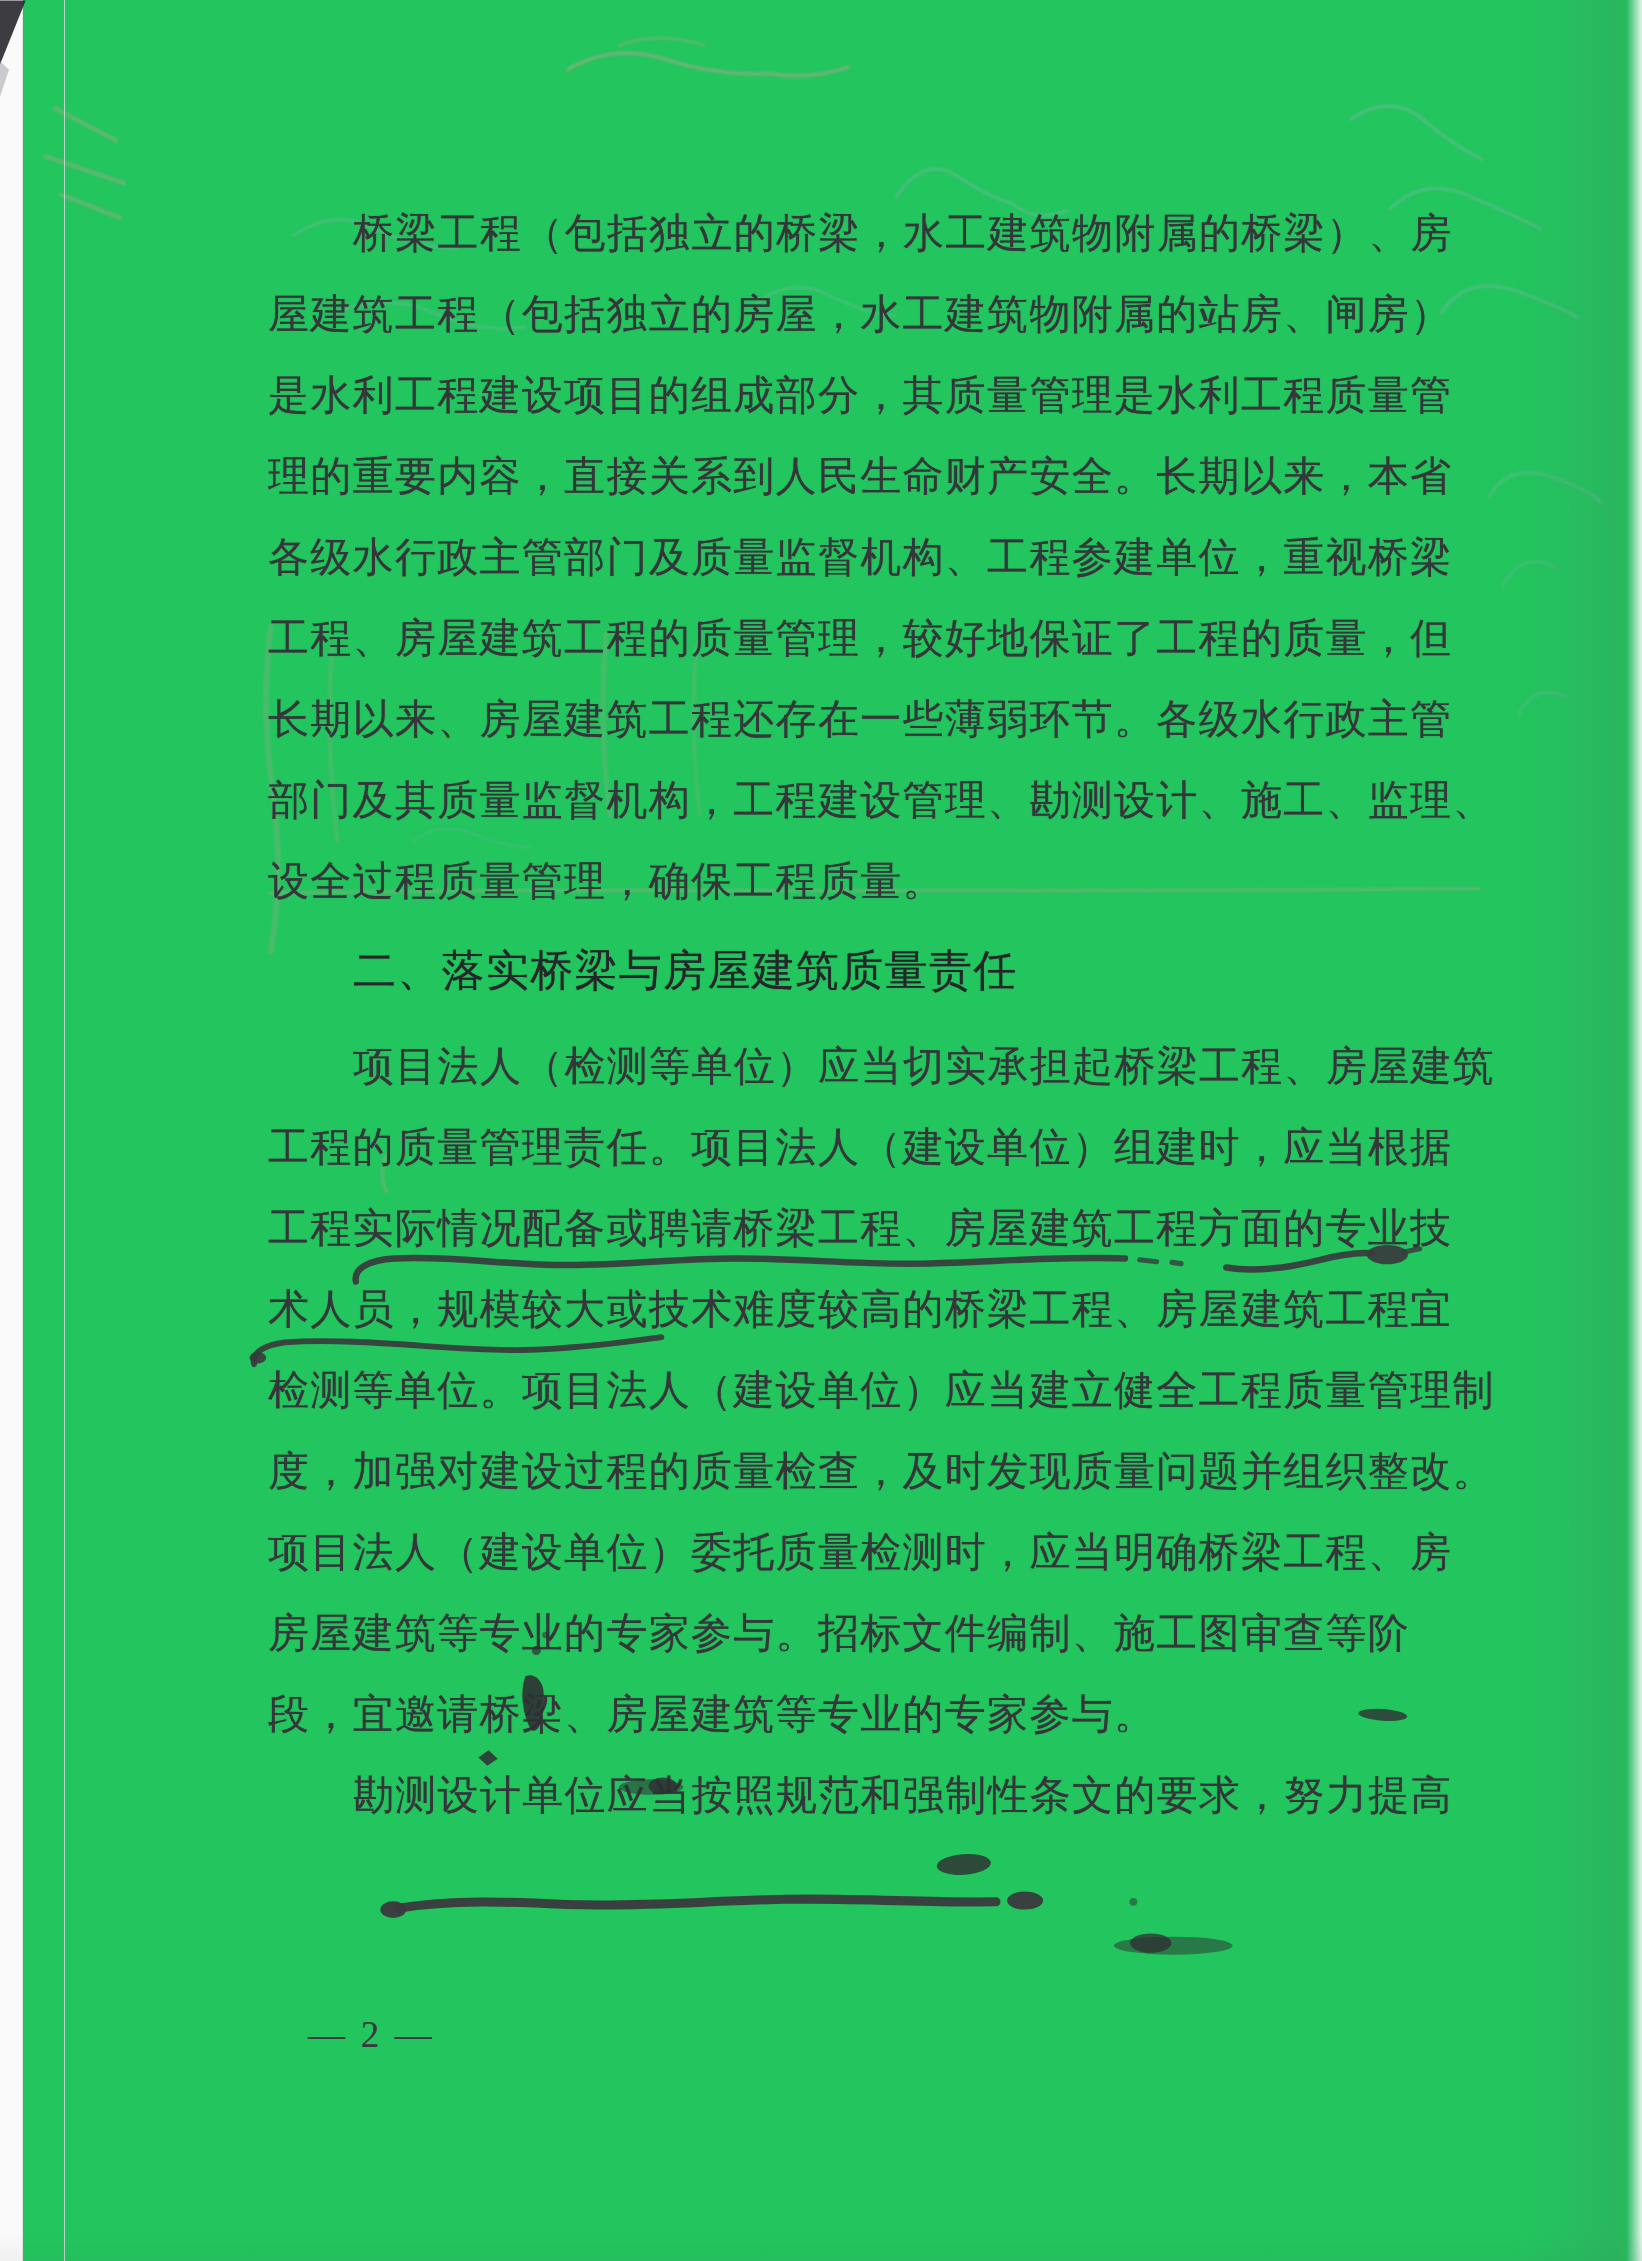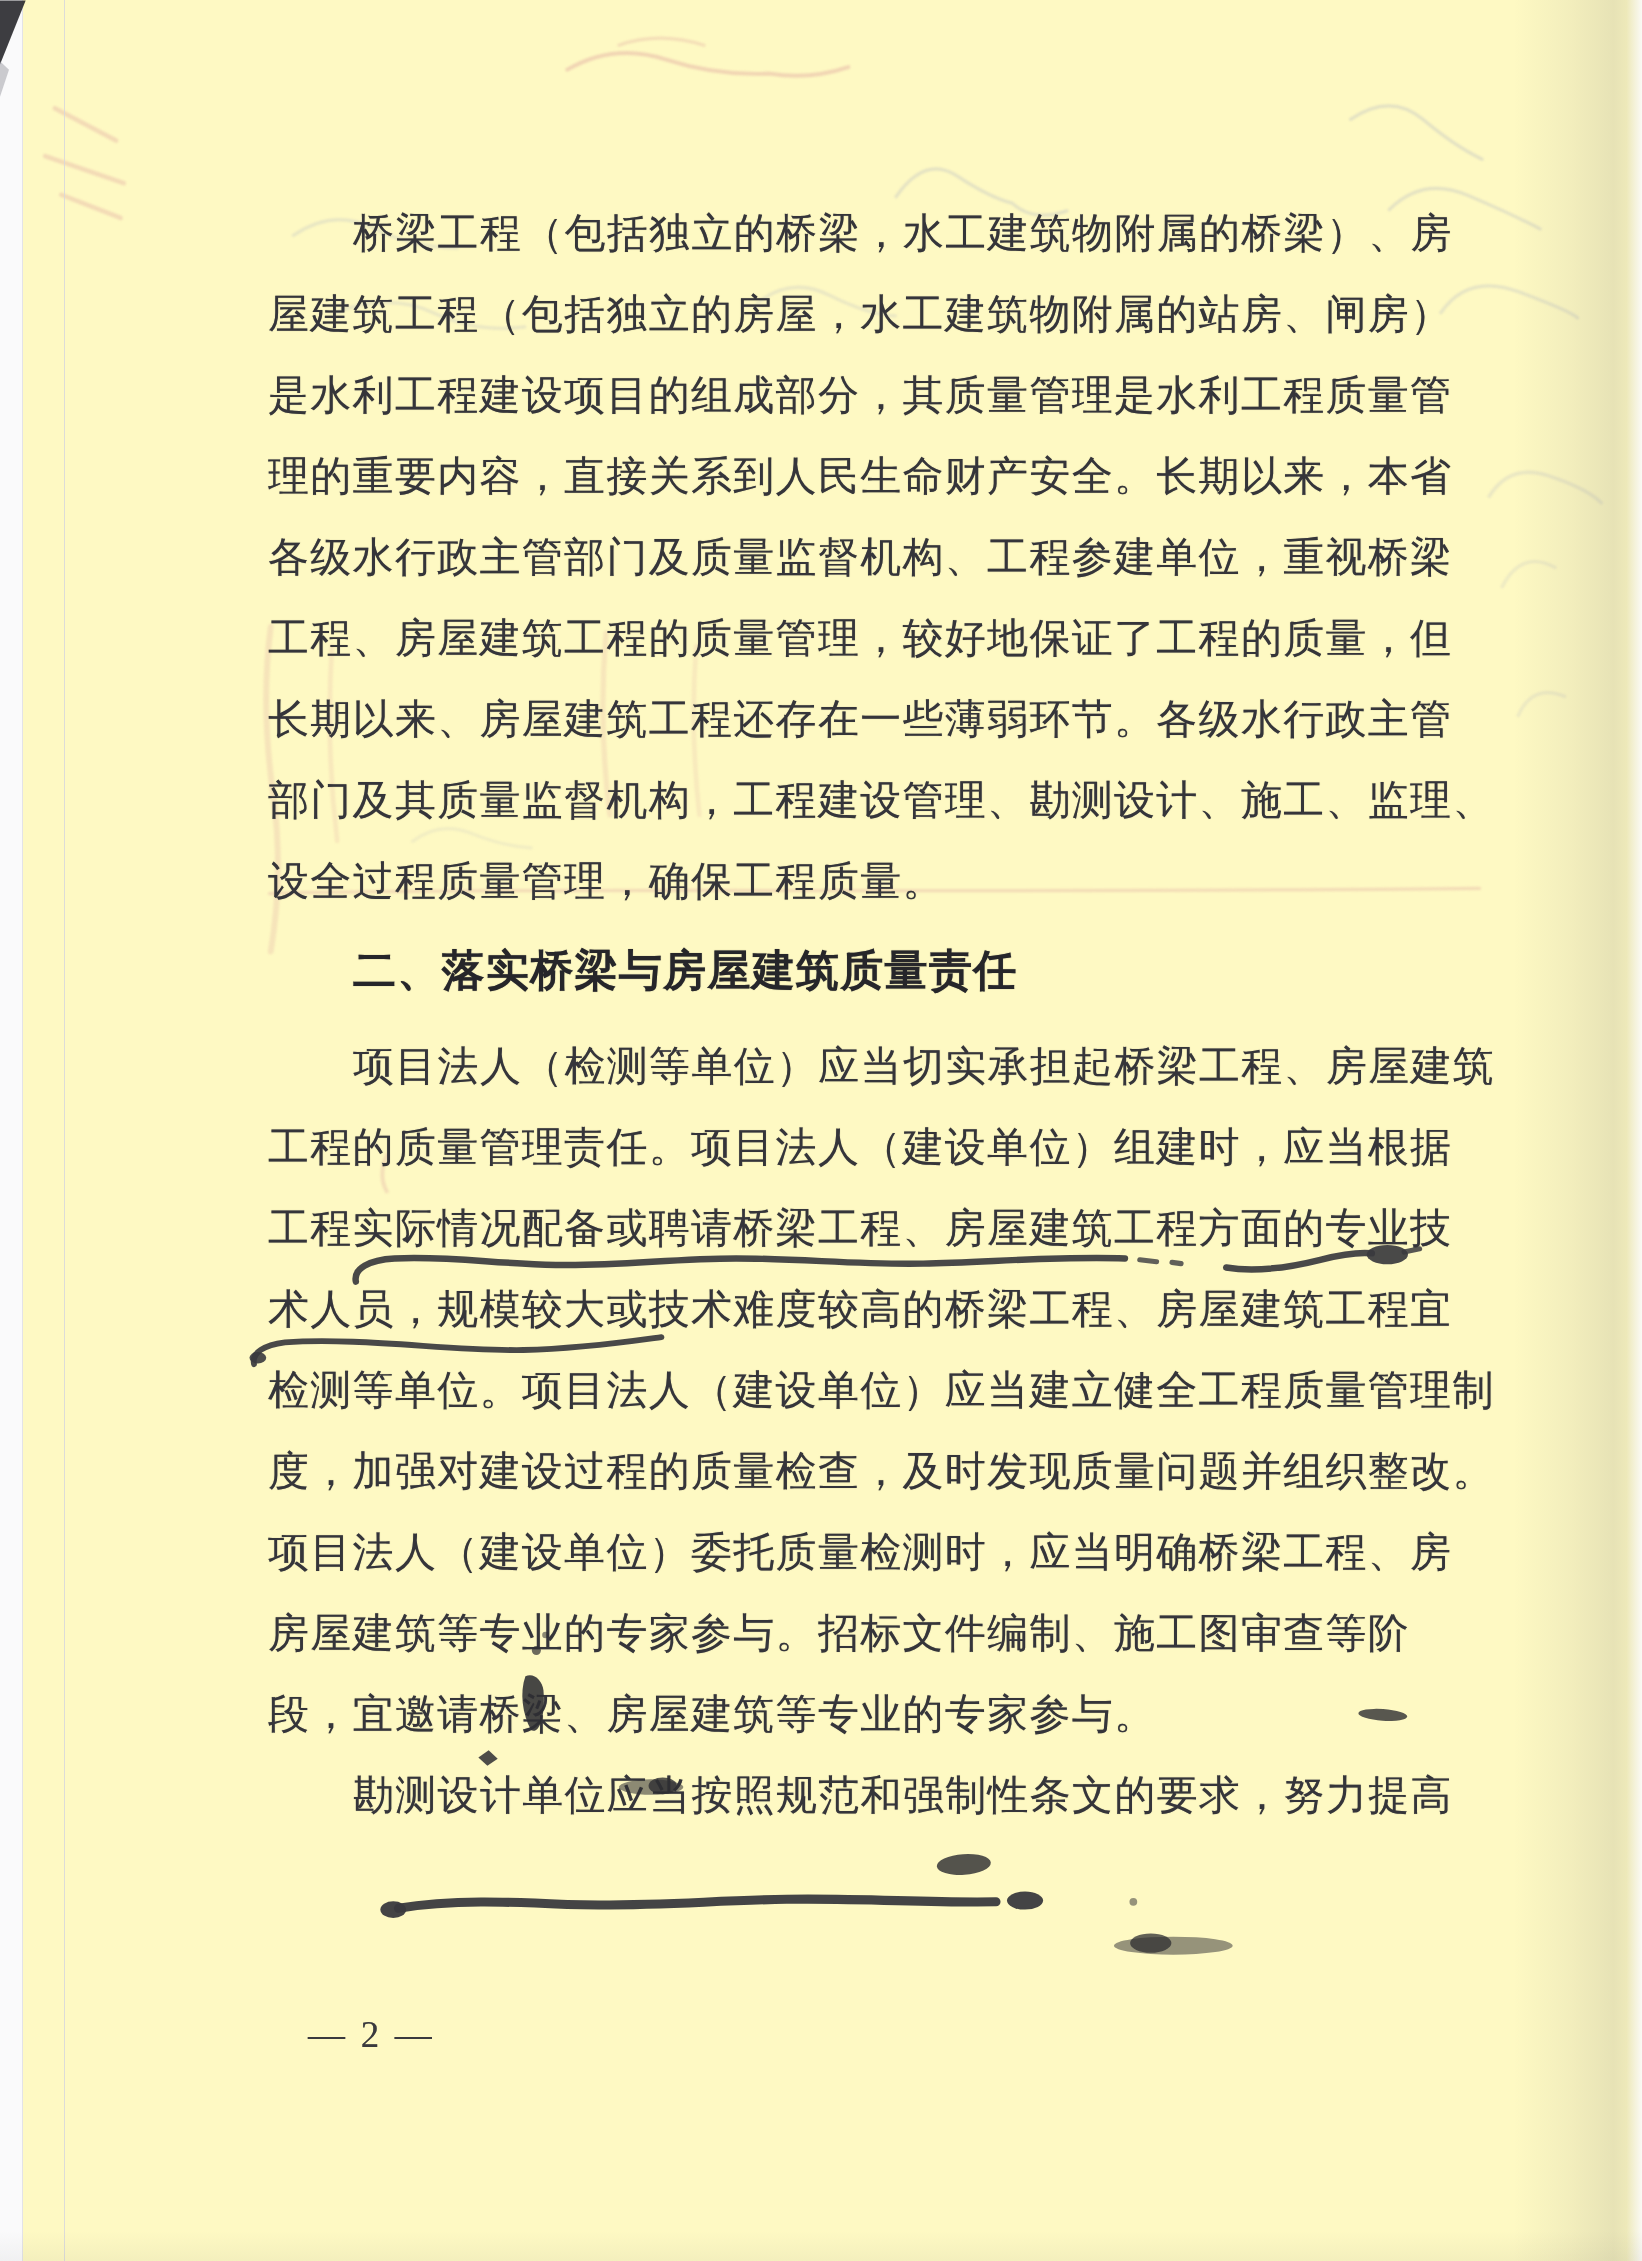"桥梁工程（包括独立的桥梁，水工建筑物附属的桥梁）、房" .page { background: #fef9c3 -> #22c55e }
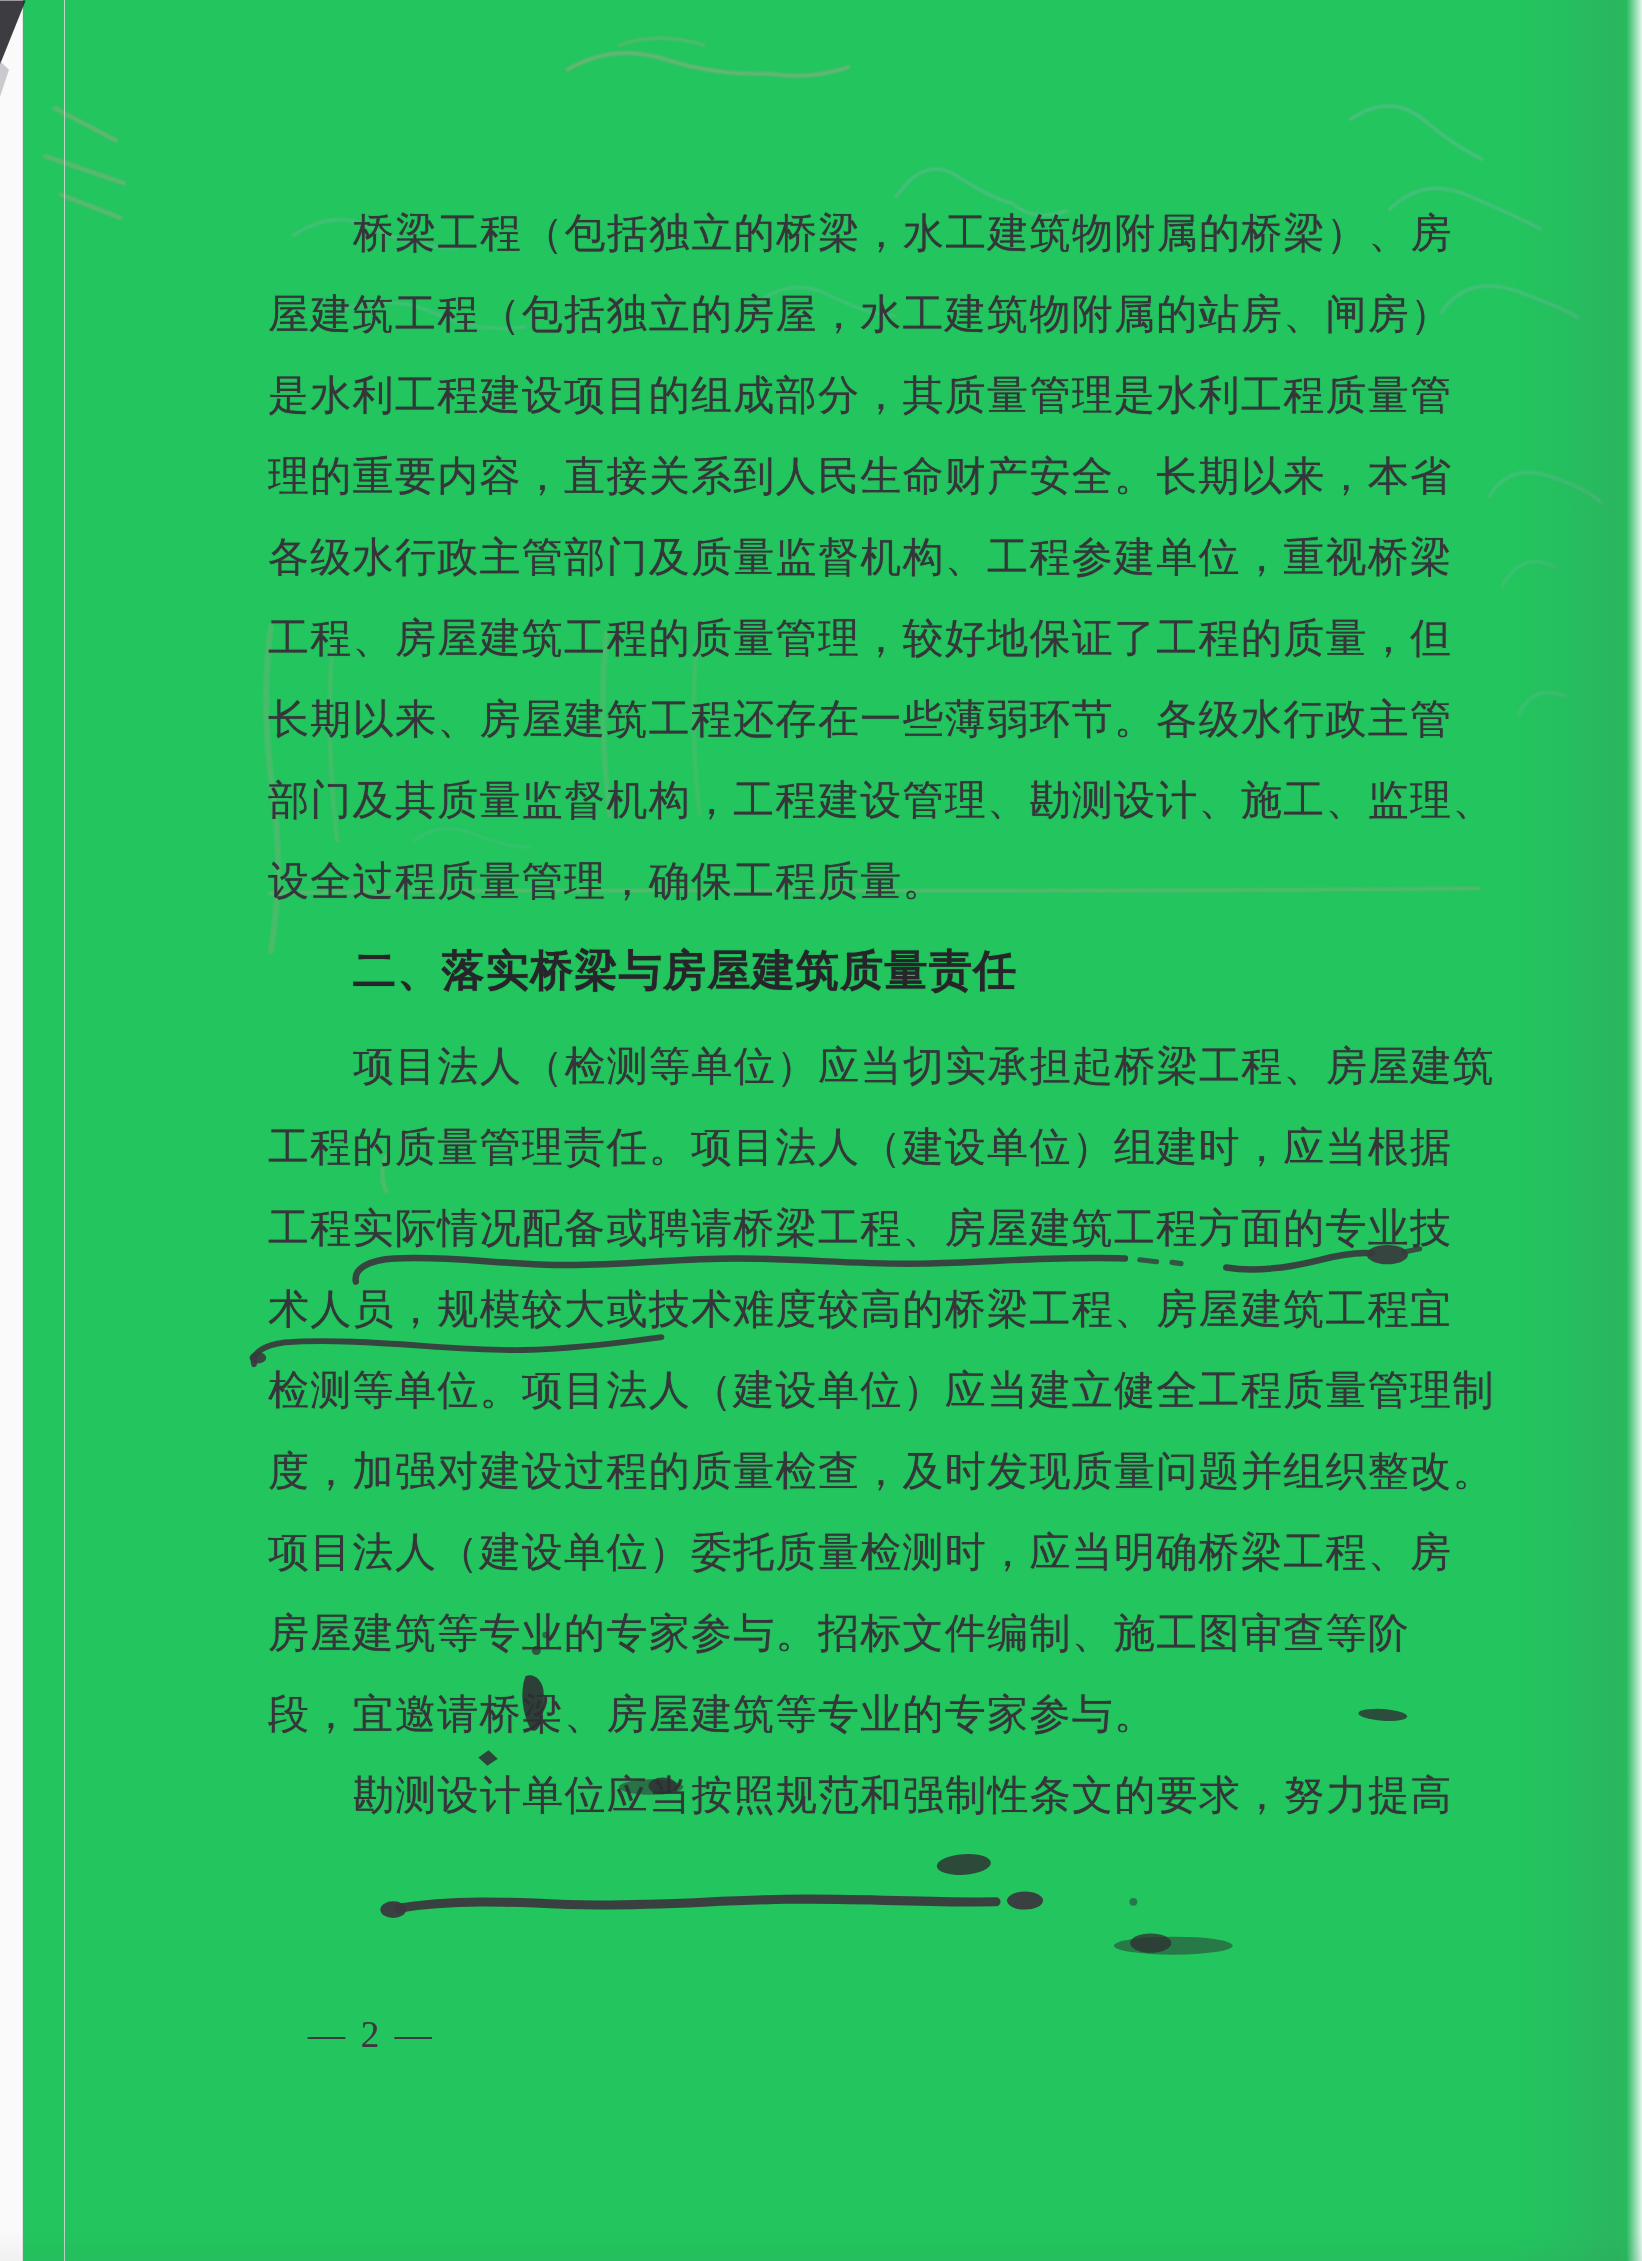"二、落实桥梁与房屋建筑质量责任" .heading { font-weight: 700 -> 400 }
